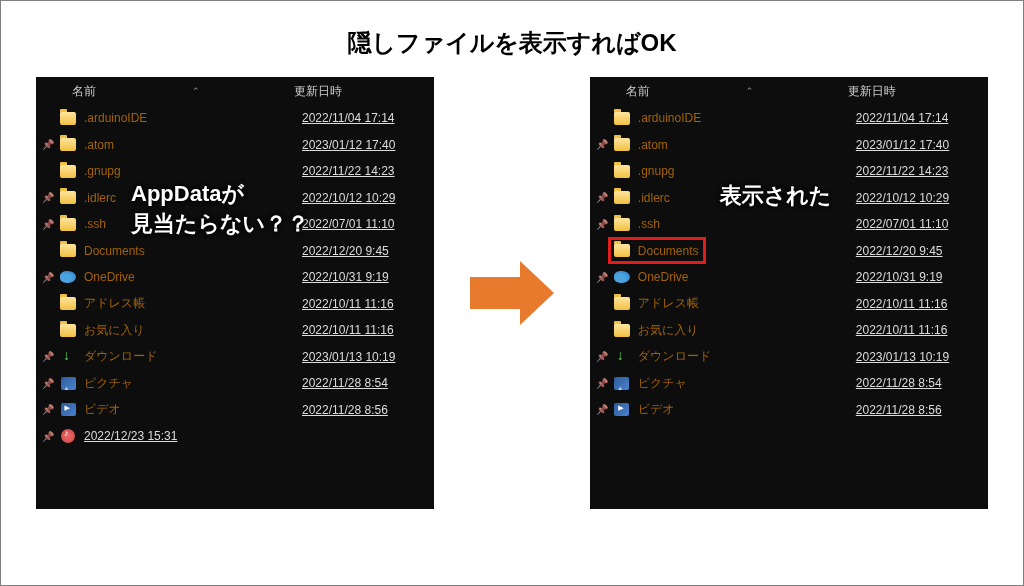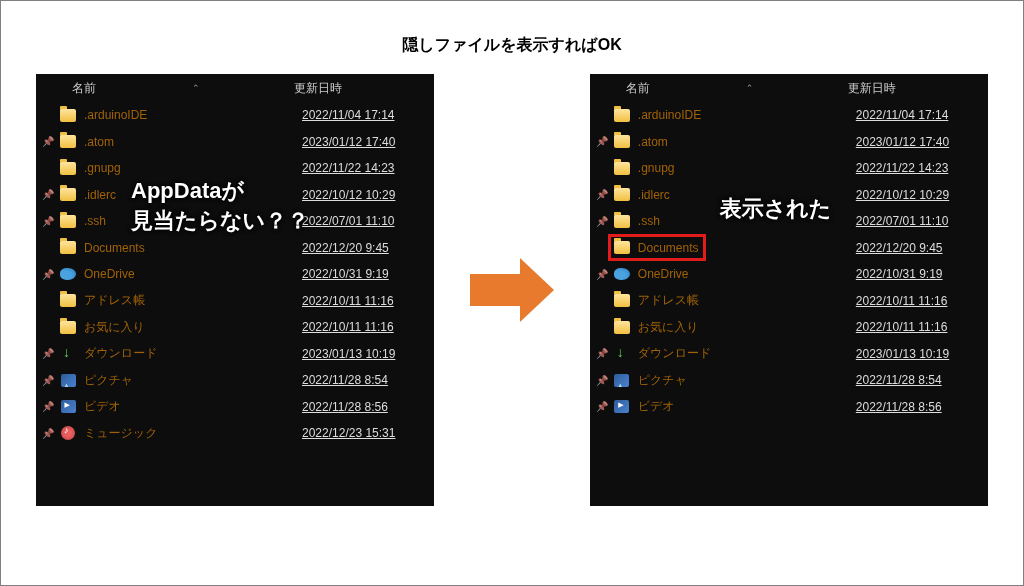"隠しファイルを表示すればOK" .title { font-size: 16px -> 24px; padding-top: 34px -> 26px }
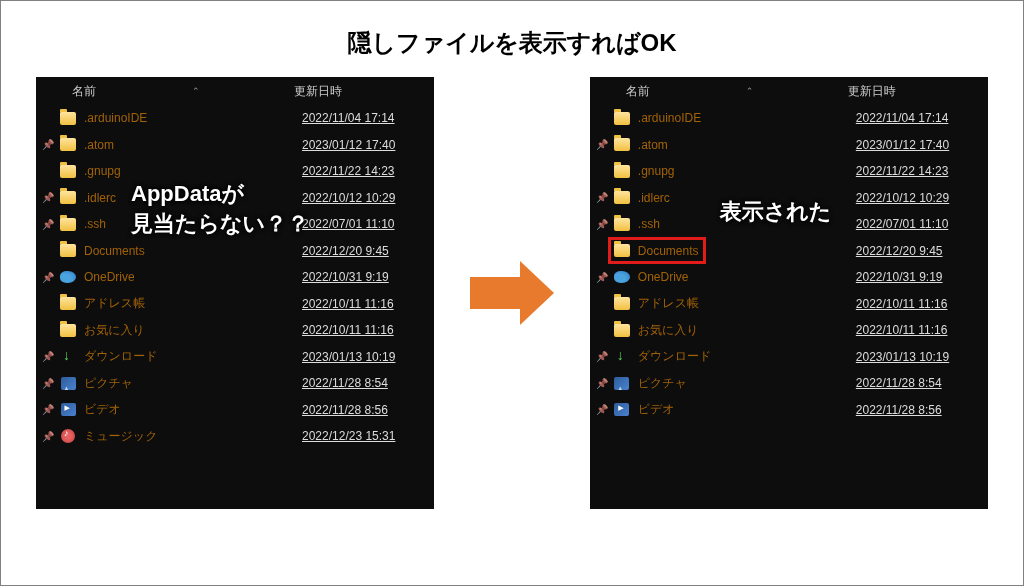"表示された" div.overlay-text { top: 120px -> 104px }
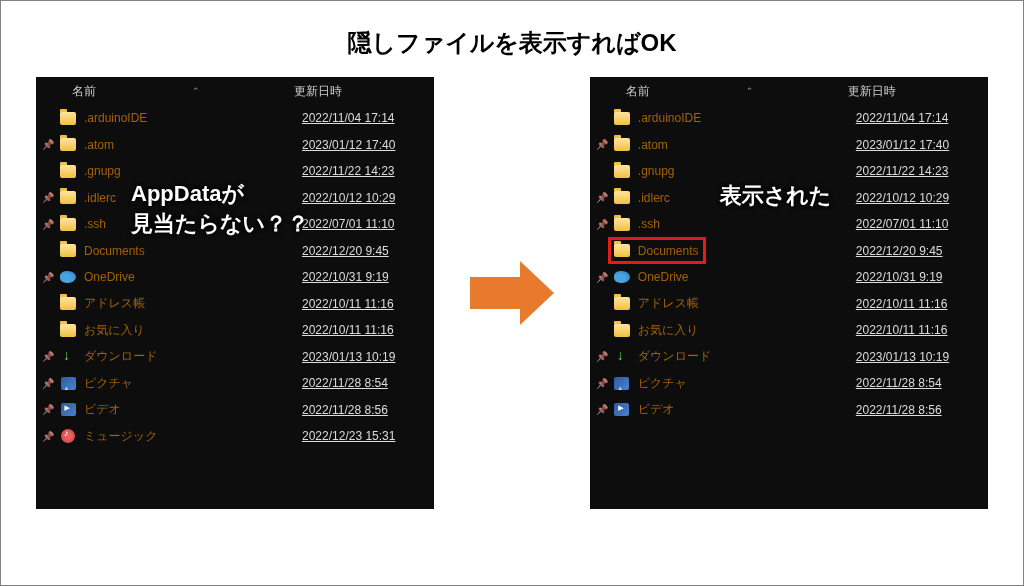"ミュージック" div.name-cell { html: <div>ミュージック</div> -> none }
